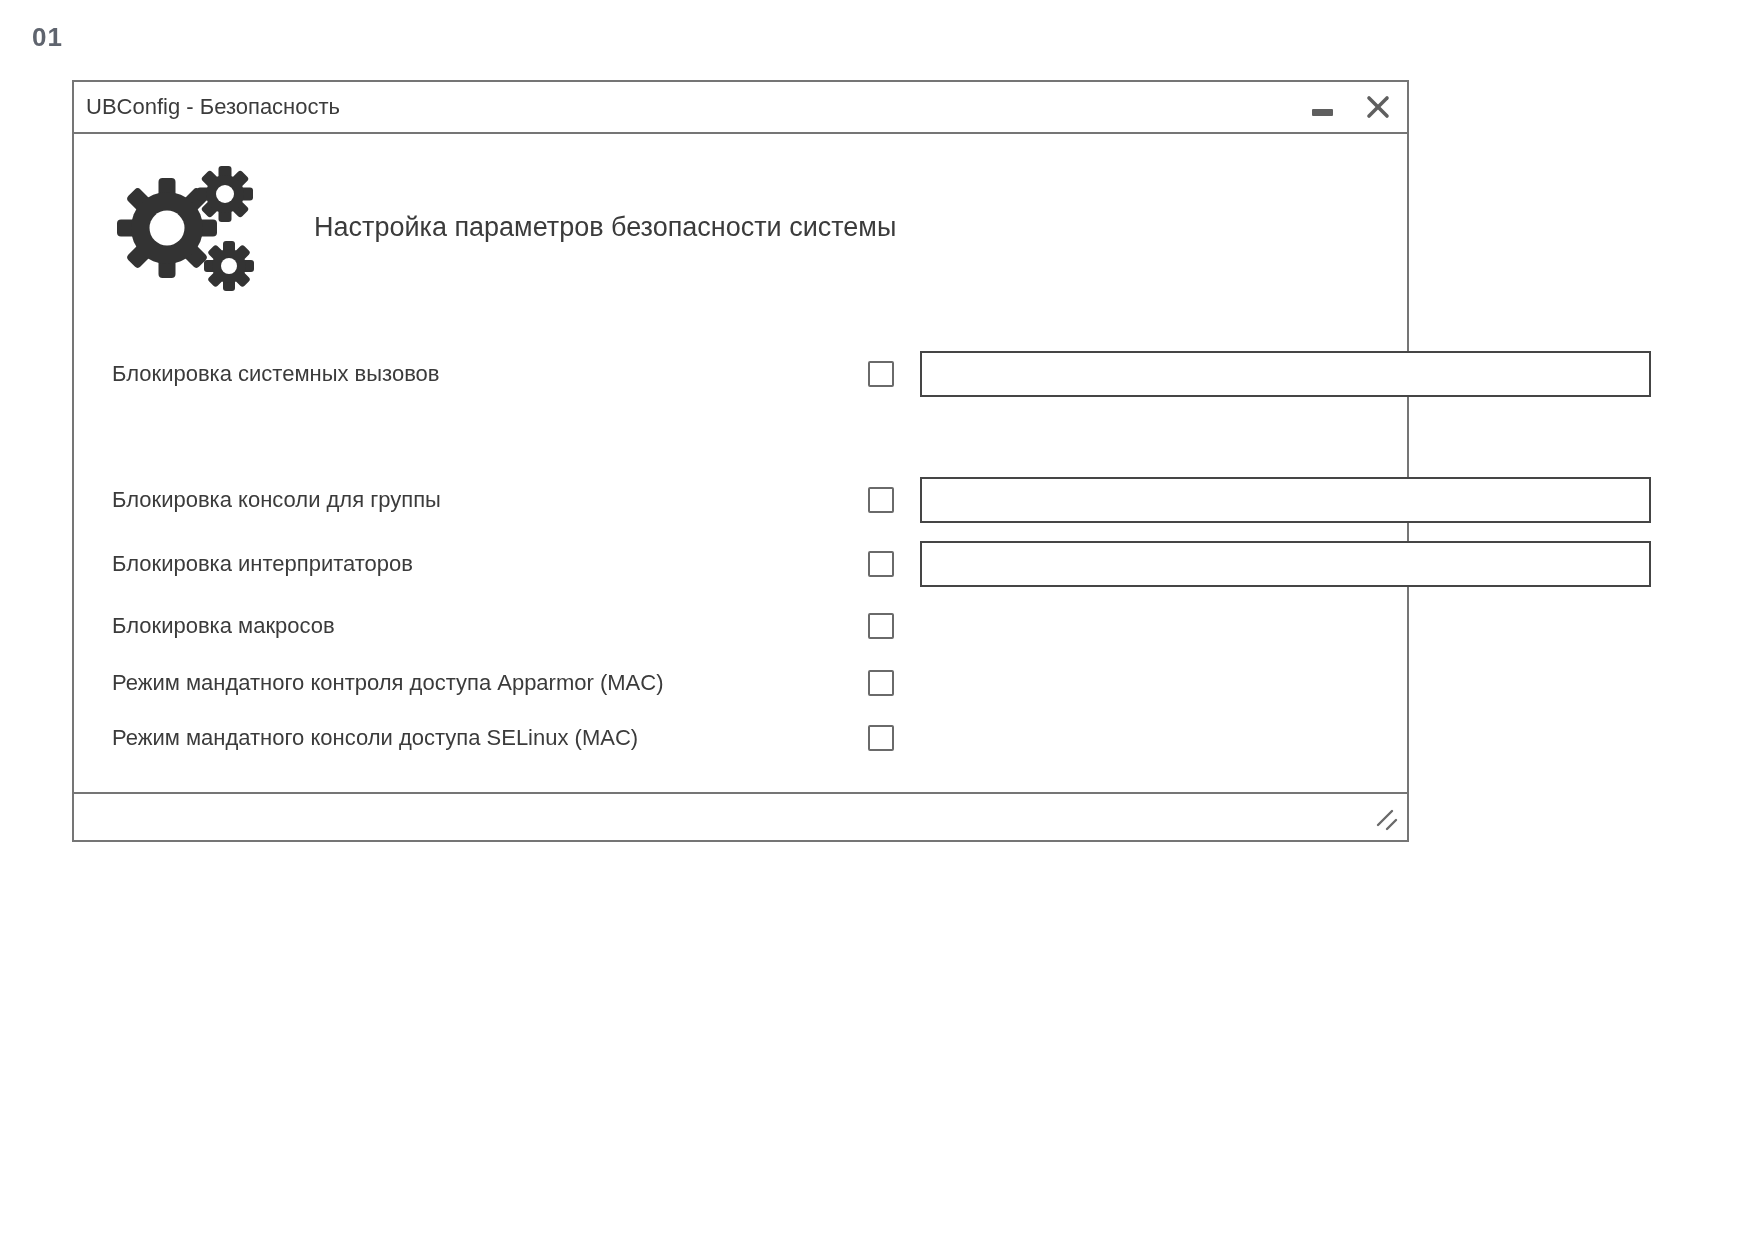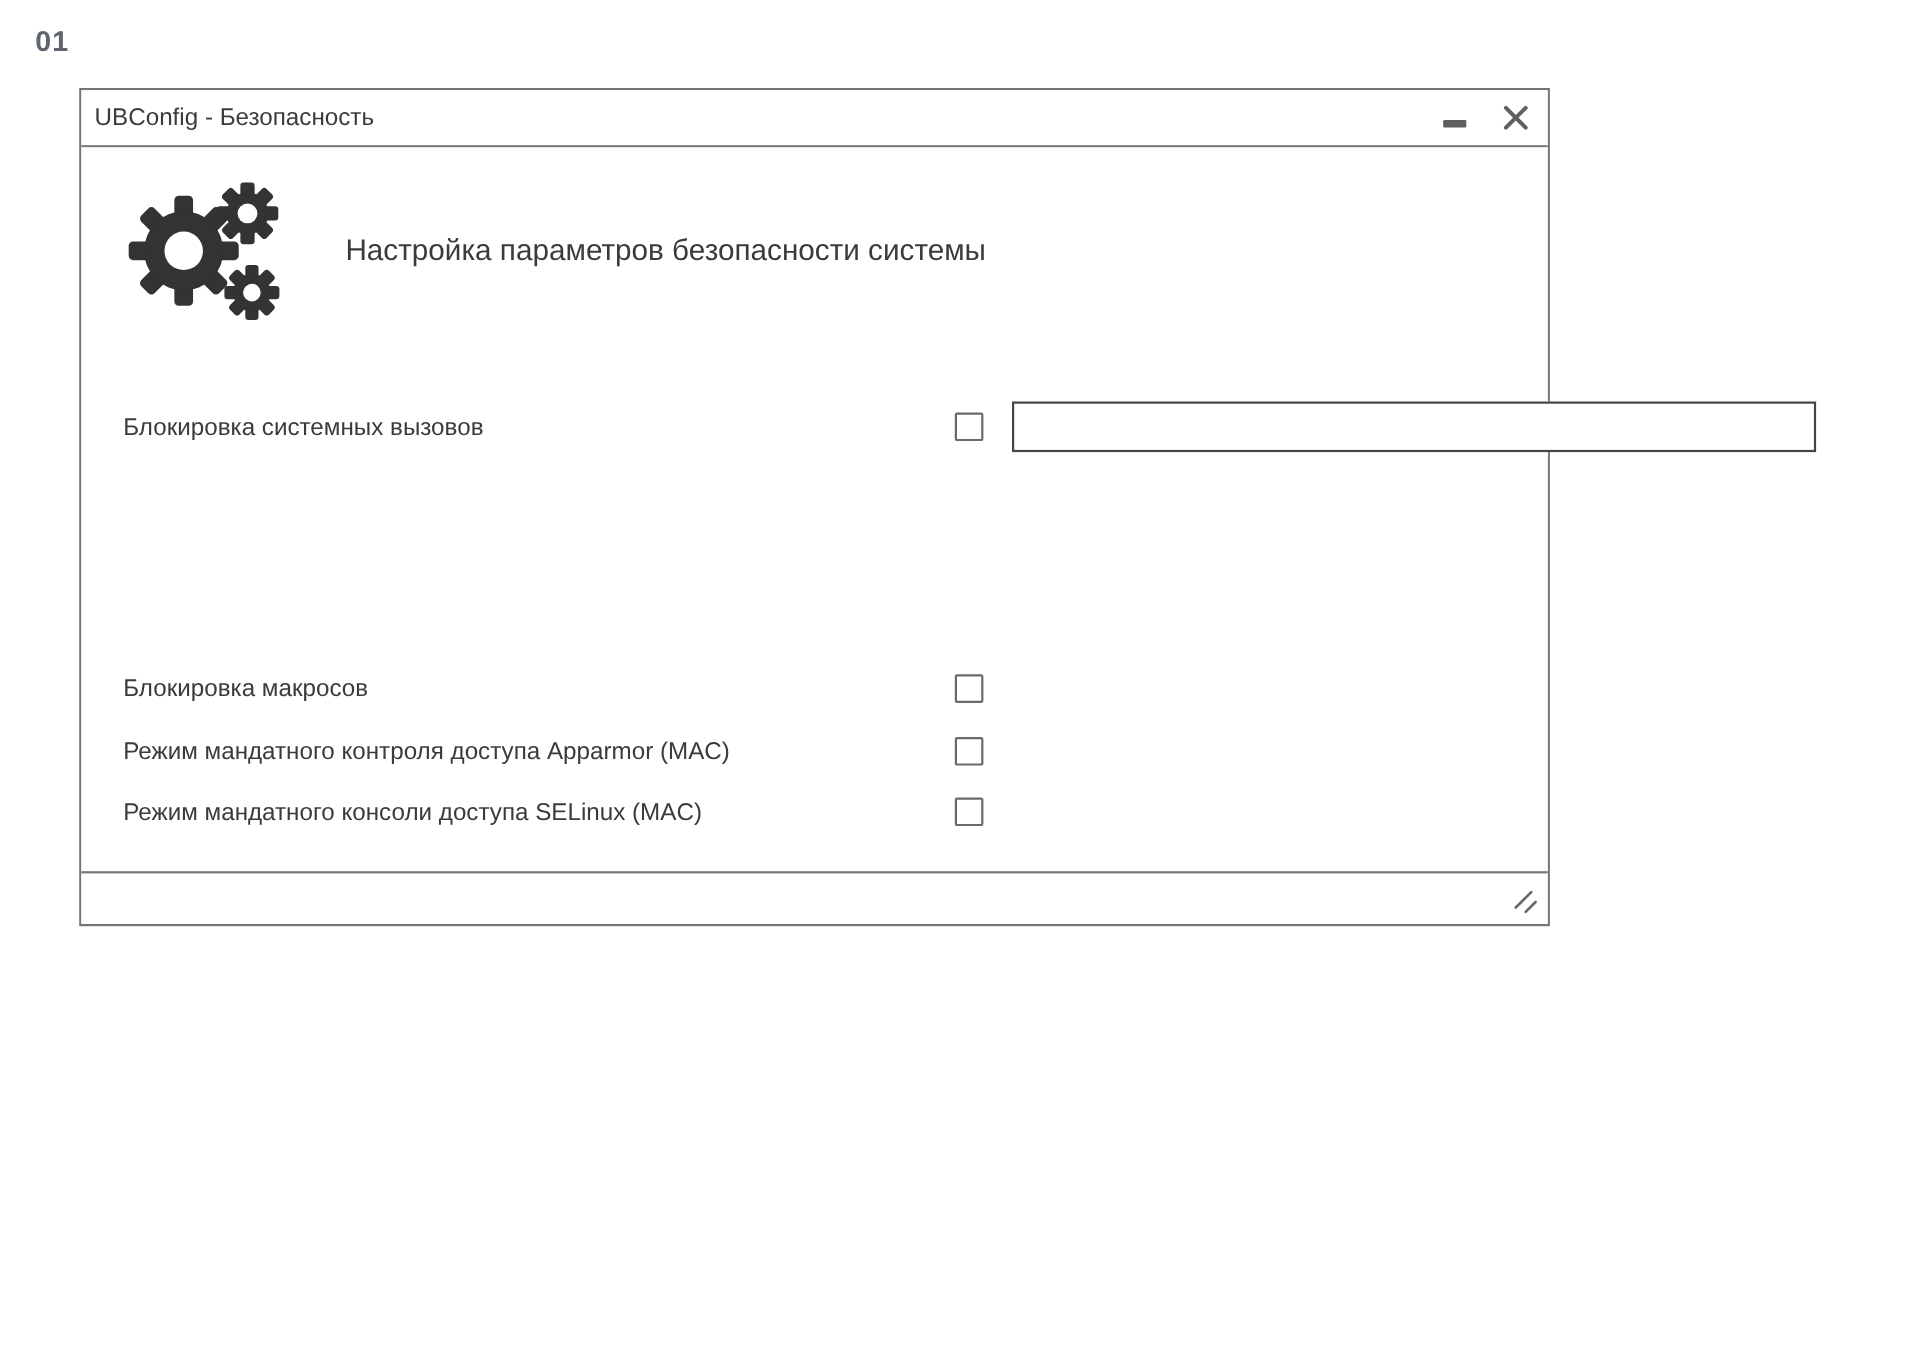"Блокировка системных вызовов" div.row { top: 231px -> 217px }
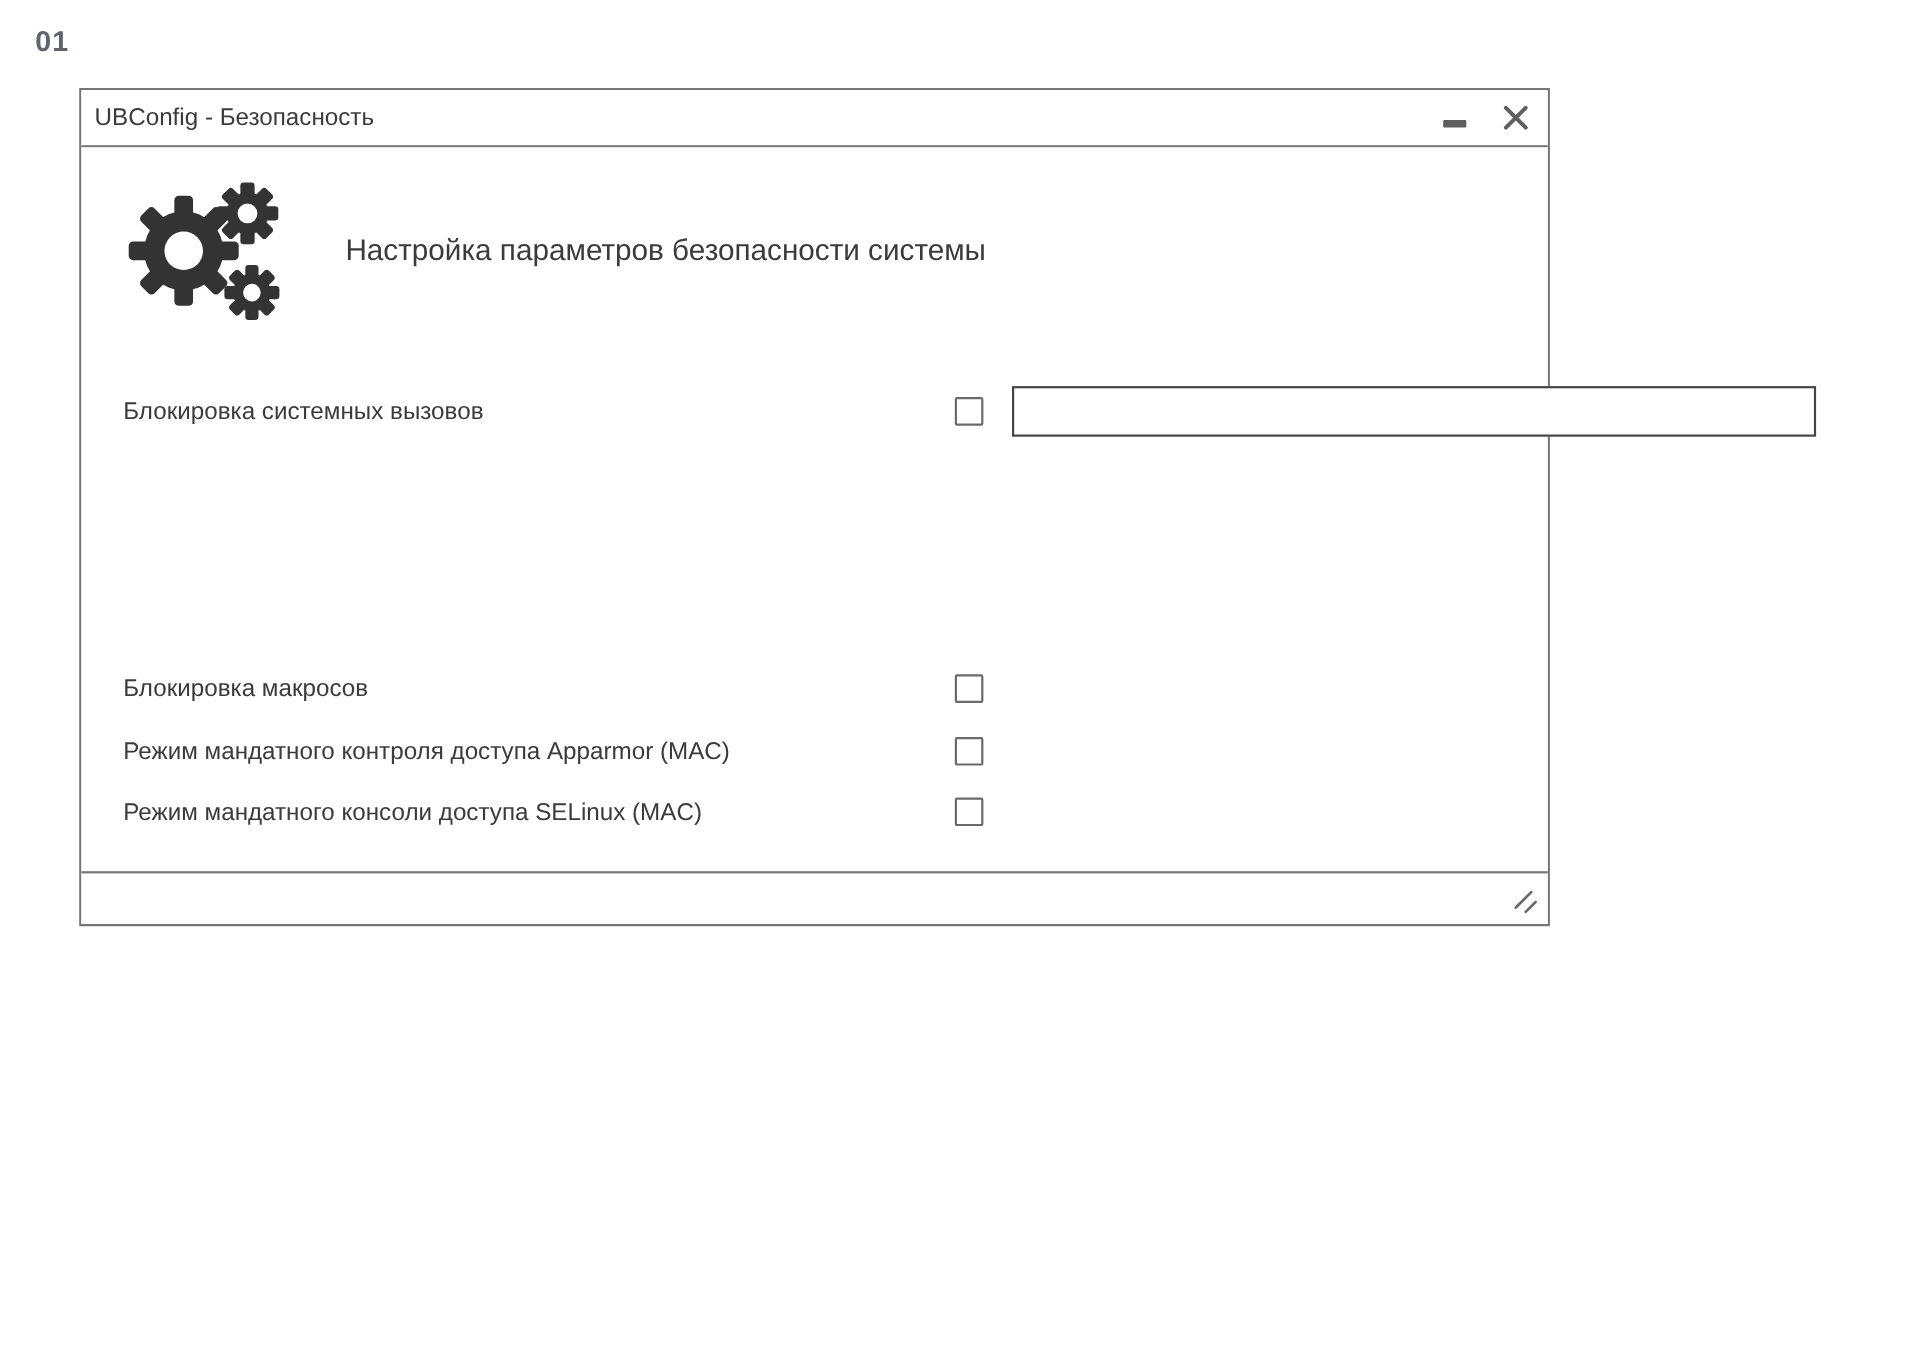"Блокировка консоли для группы" div.row { html: none -> <div> <span>Блокировка консоли для группы</span> <span></span> <input> </div> }
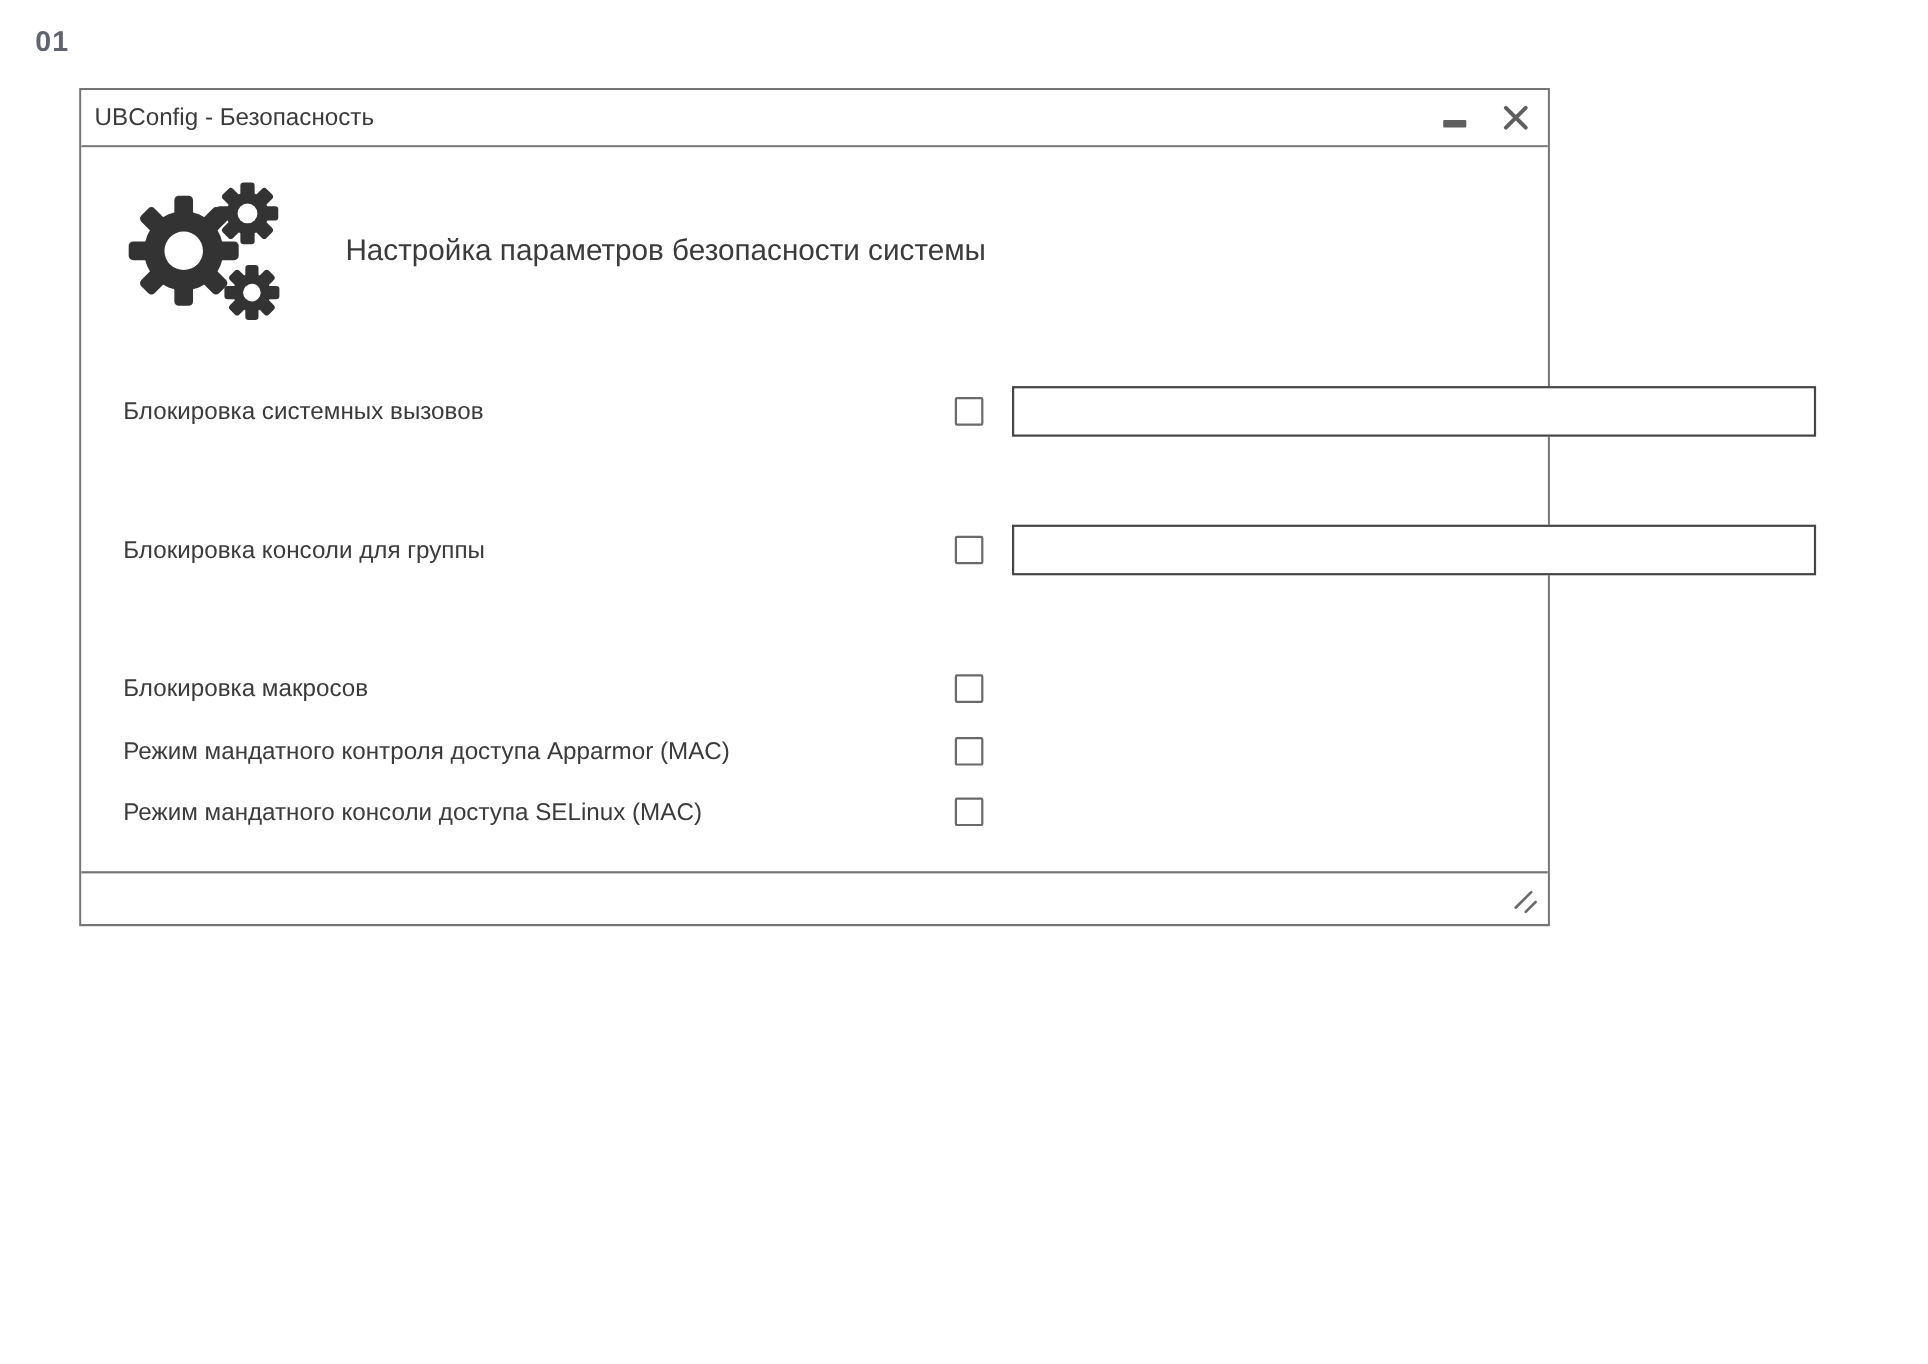"Блокировка интерпритаторов" div.row { html: none -> <div> <span>Блокировка интерпритаторов</span> <span></span> <input> </div> }
